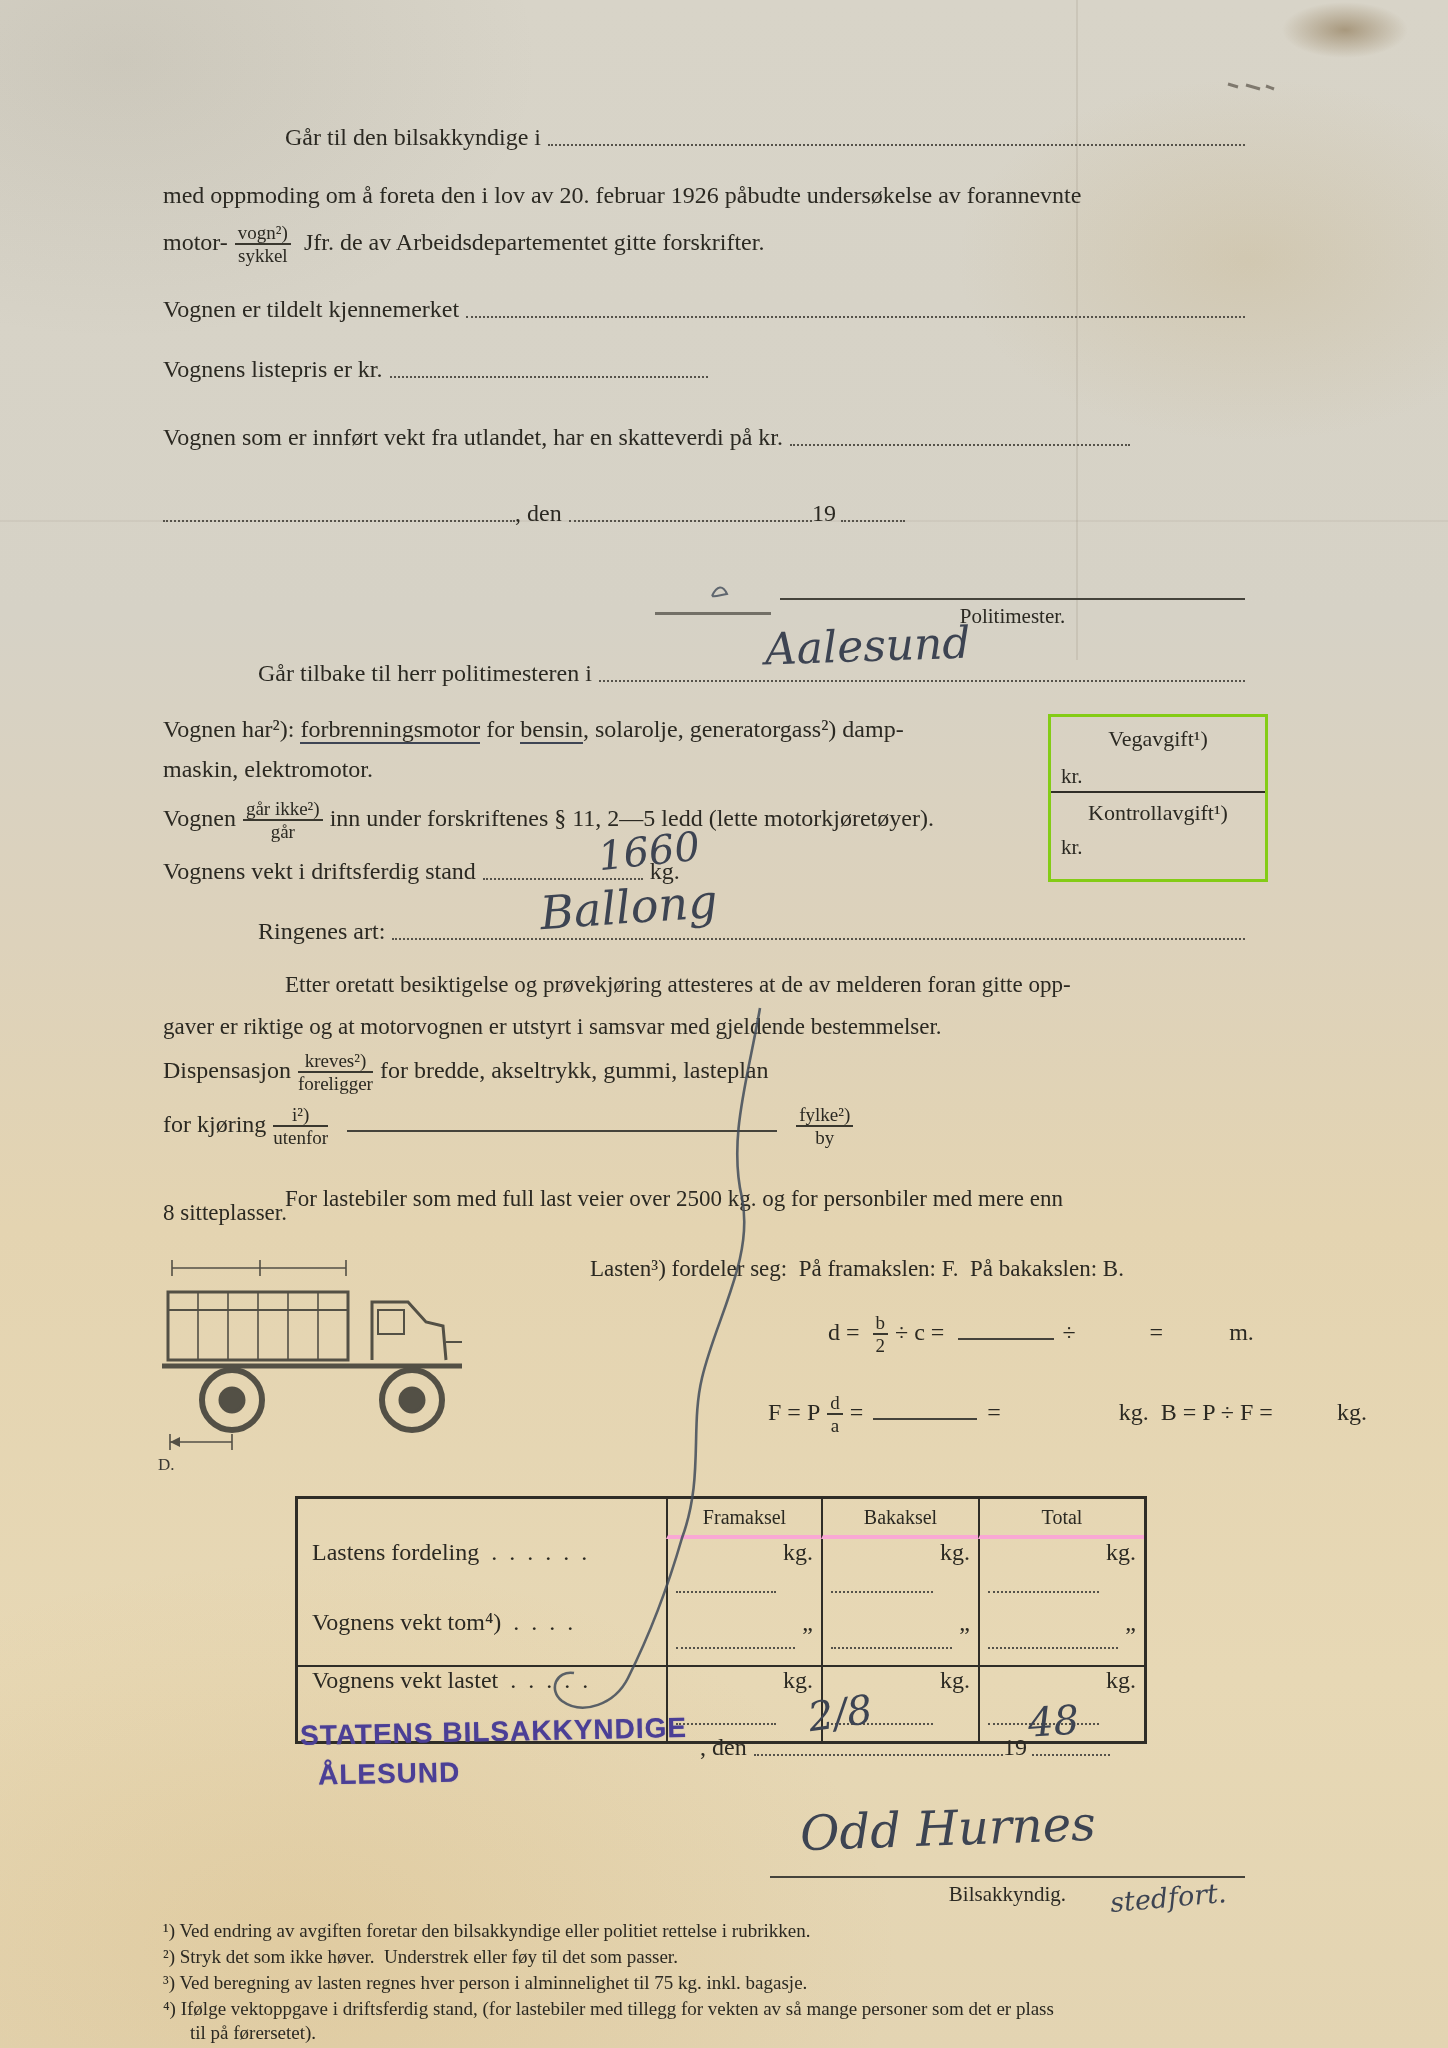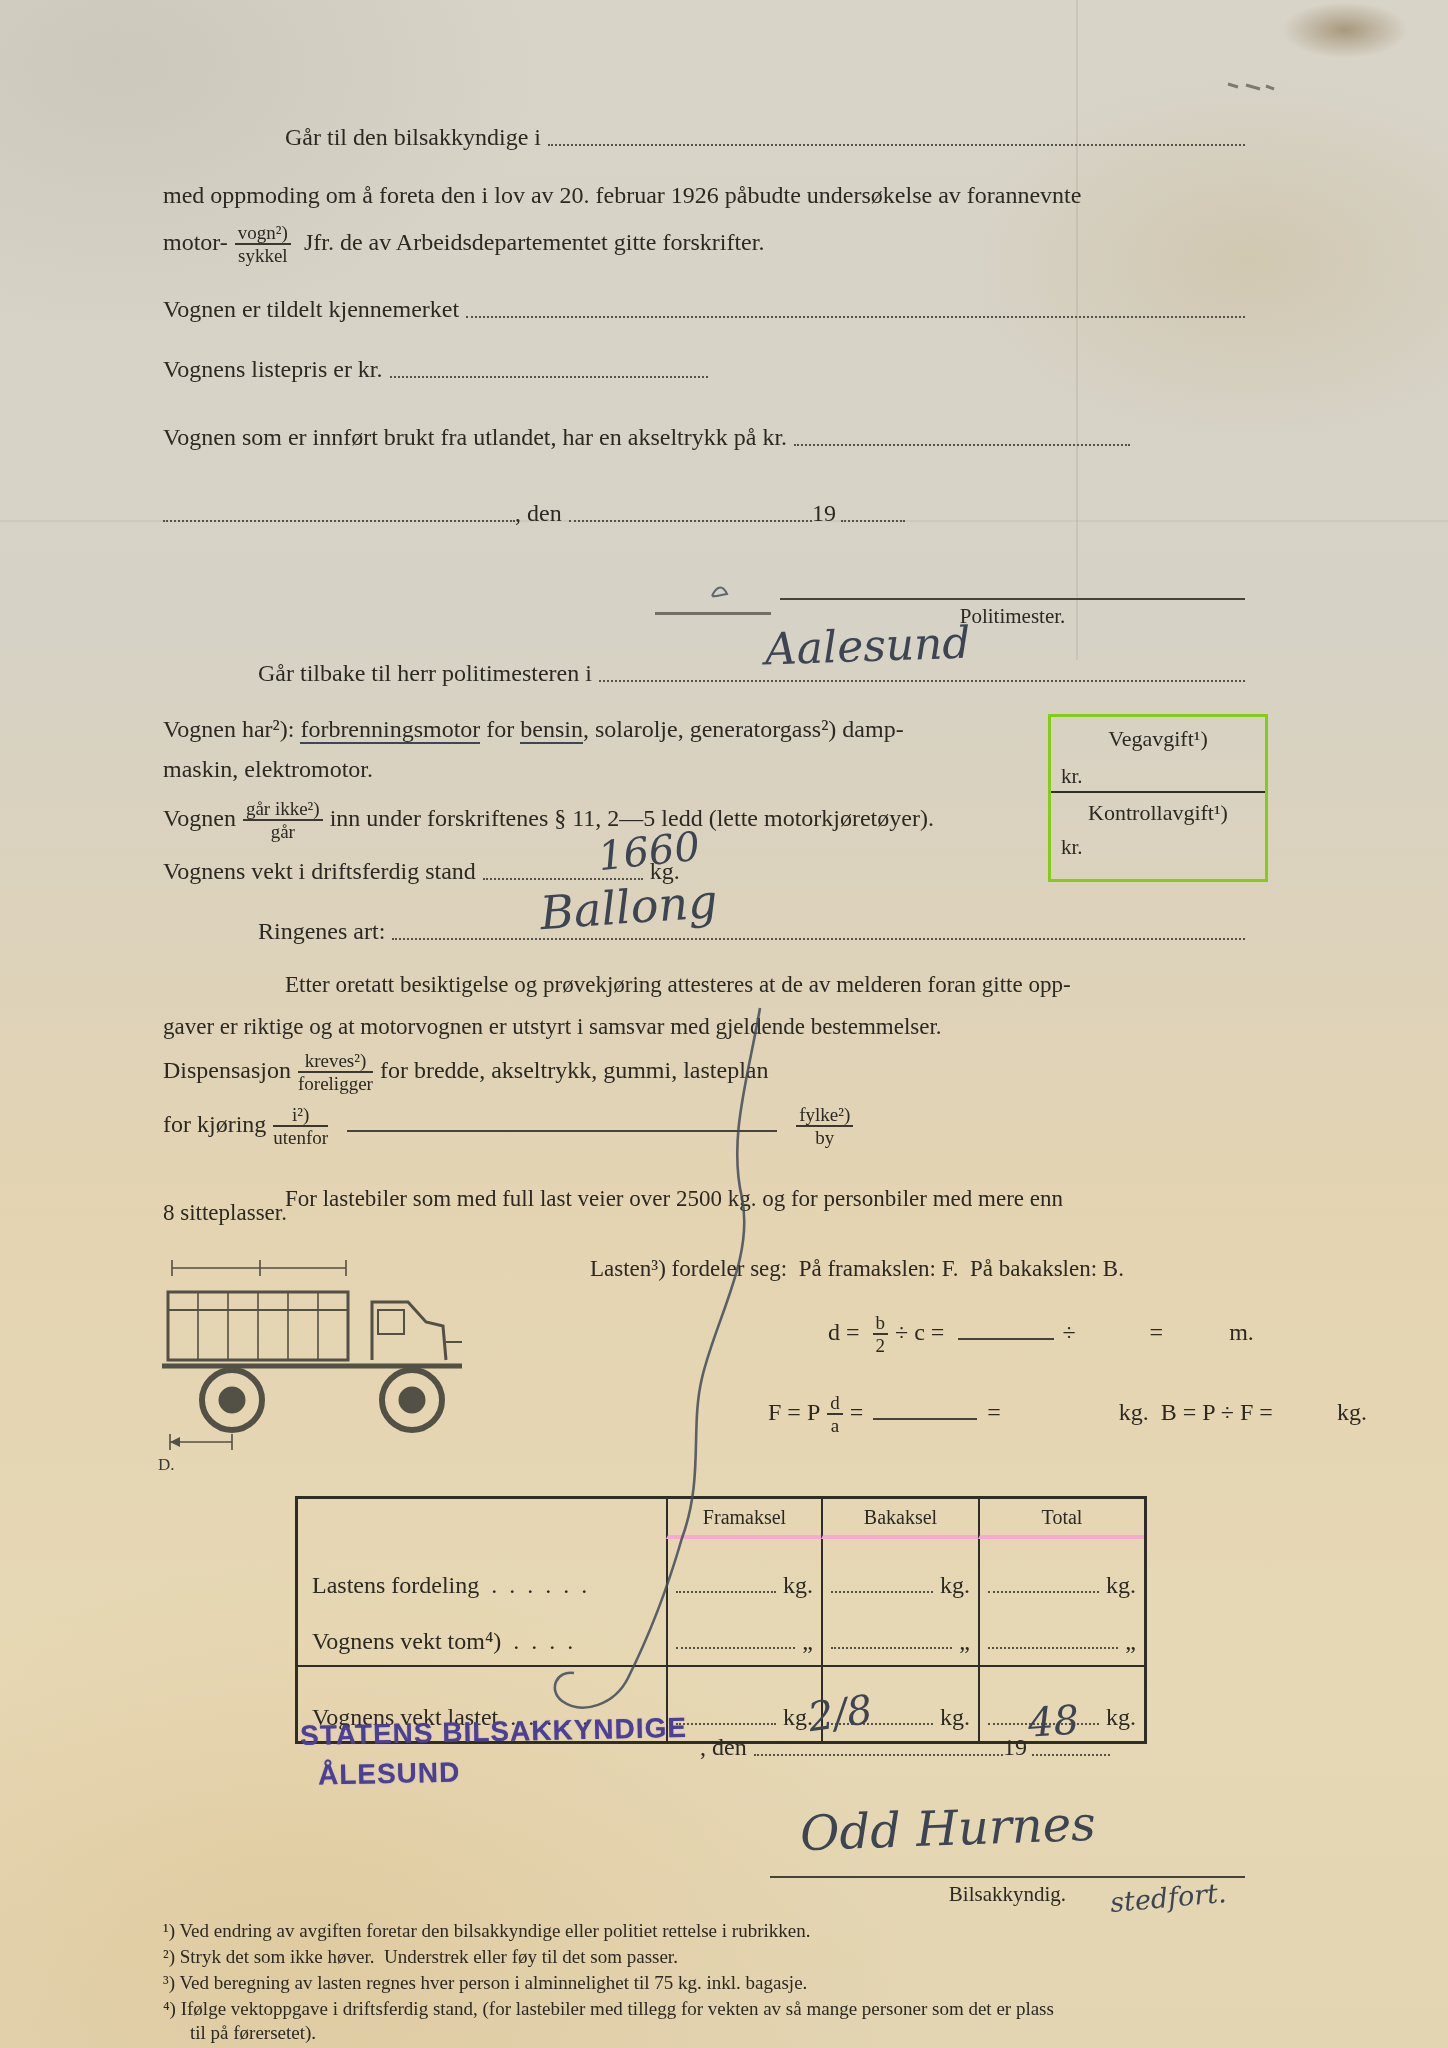"Vognen som er innført brukt" span.lbl { text: brukt fra utlandet, har en akseltrykk -> vekt fra utlandet, har en skatteverdi }
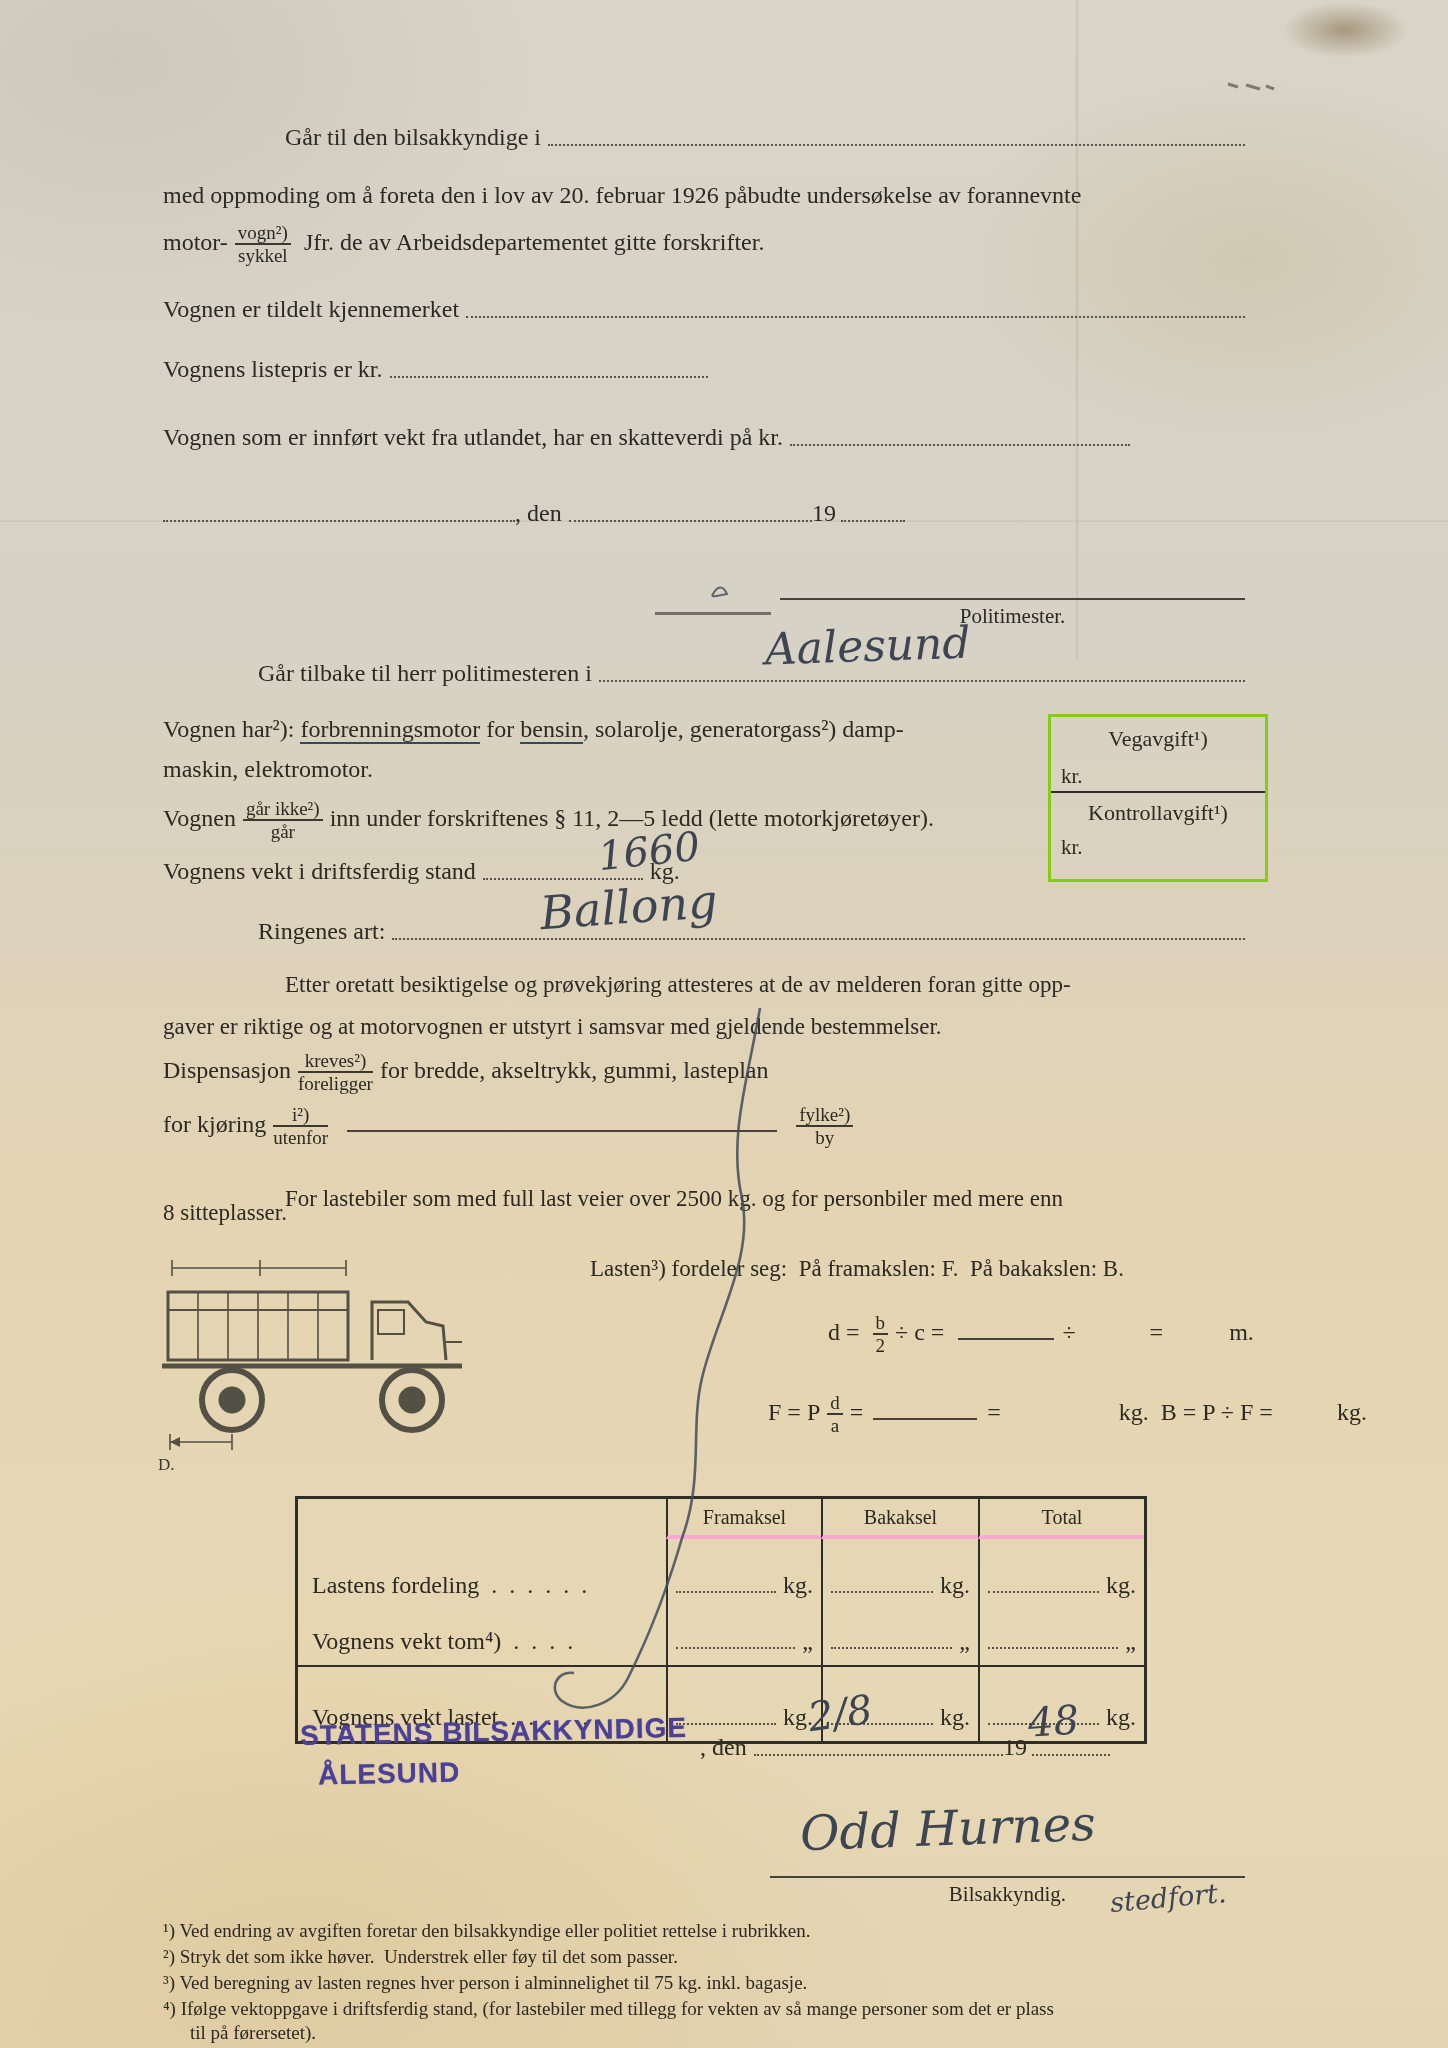"Lastens fordeling" .td { align-items: flex-end -> none }
